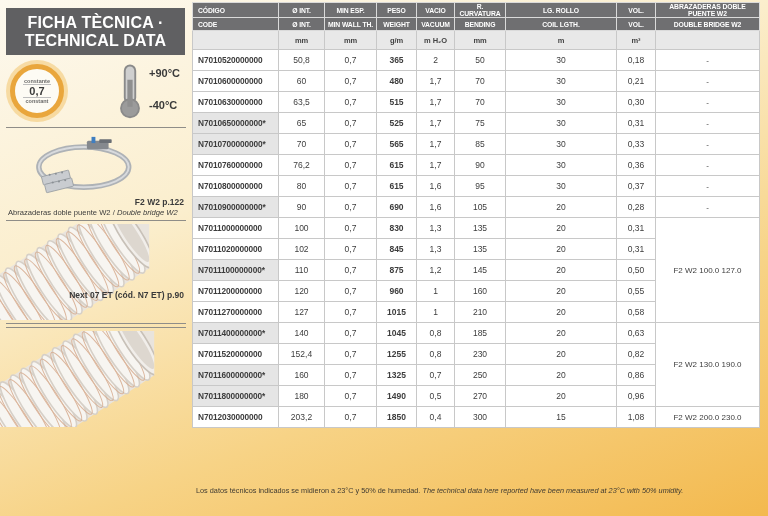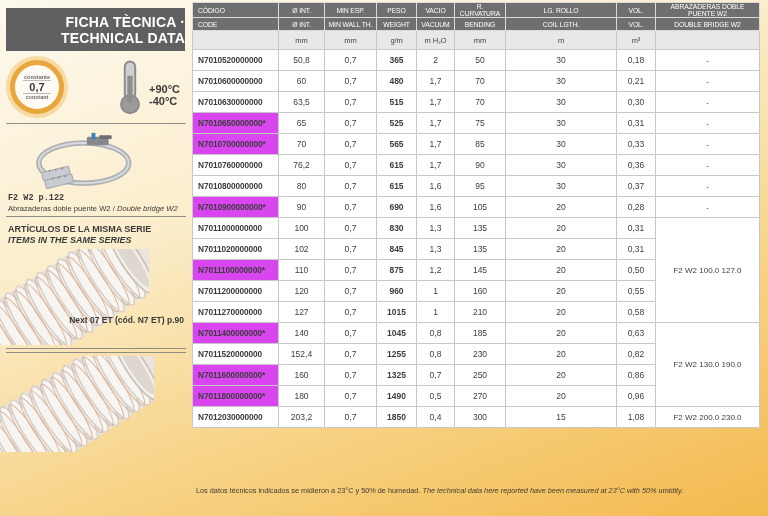"FICHA TÈCNICA · TECHNICAL DATA" .sb-header { font-size: 14px -> 16px; text-align: right -> center }
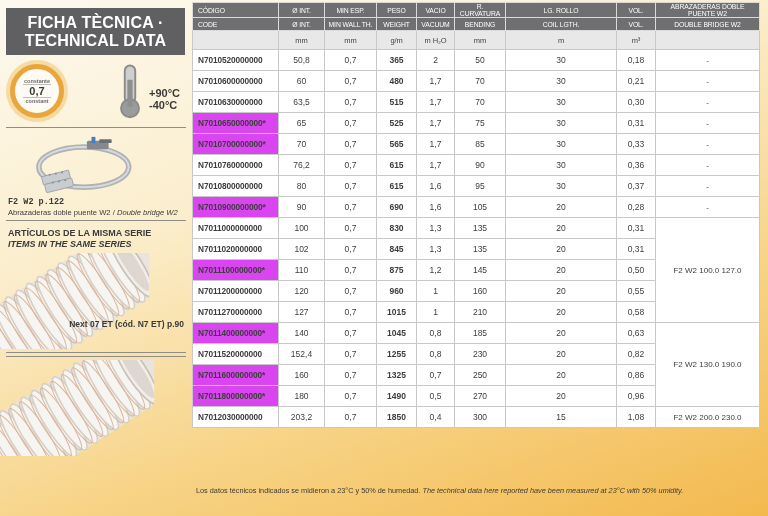"mm" thead td { font-weight: normal -> bold }
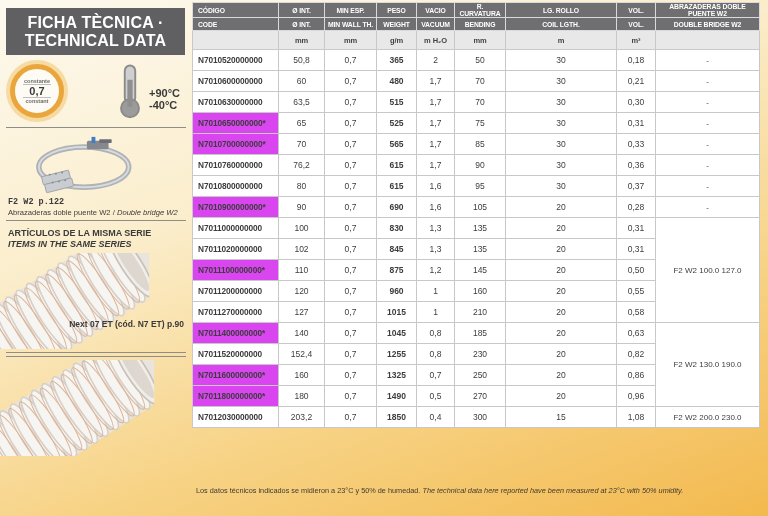"+90°C" .temps { justify-content: flex-end -> space-between }
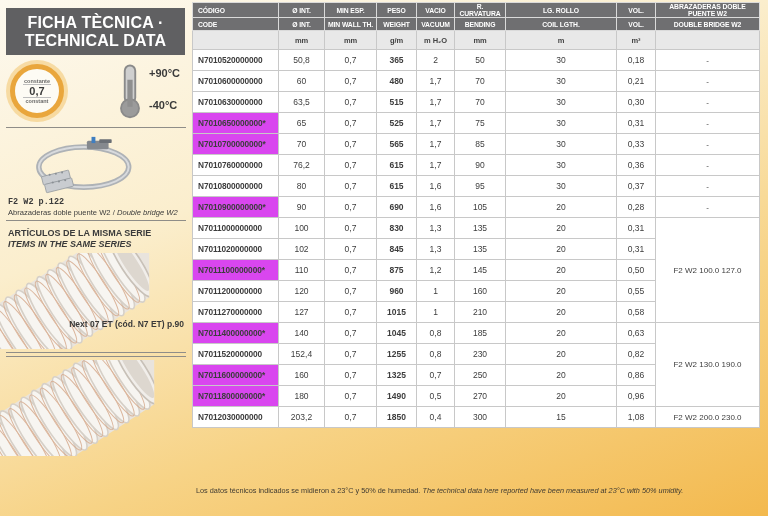"N7010650000000*" tbody td.code.hl { background: #d946ef -> #e5e5e5 }
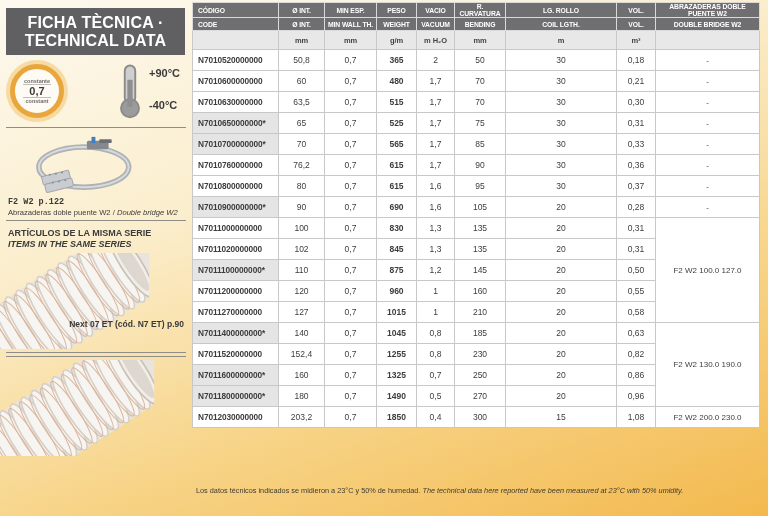"F2 W2 p.122" .clamp-ref { font-family: Liberation Mono, monospace -> none; text-align: none -> right }
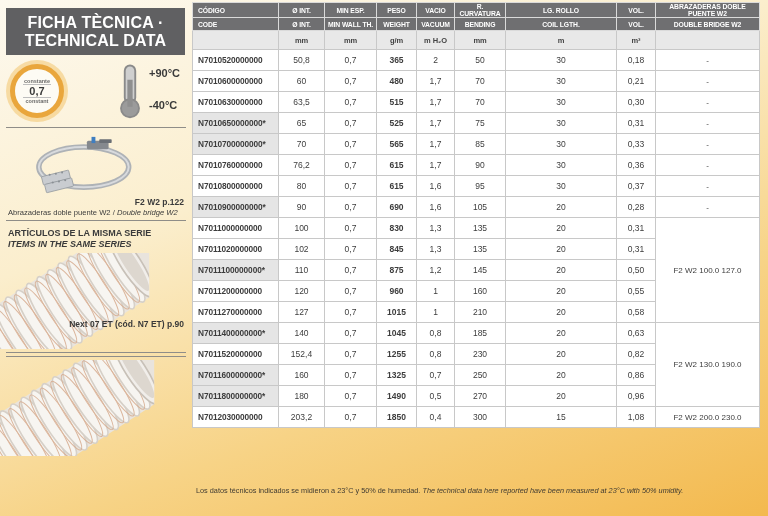"ARTÍCULOS DE LA MISMA SERIE" div.series-title { html: <div> <span>ARTÍCULOS DE LA MISMA SERIE</span> <span>ITEMS IN THE SAME SERIES</span> </div> -> none }
